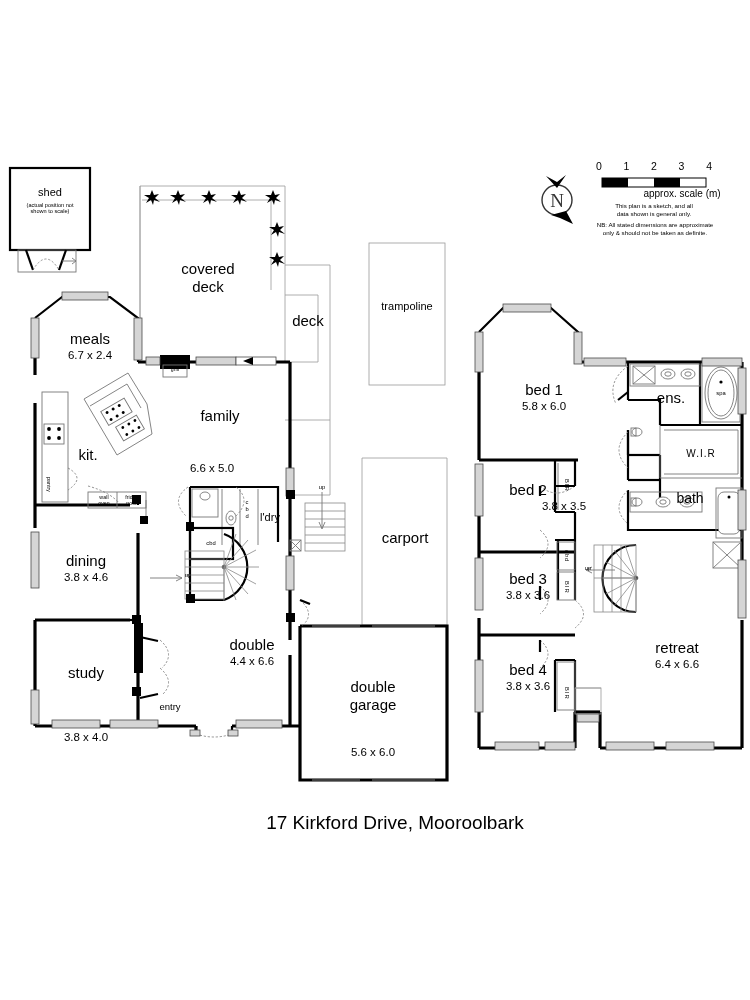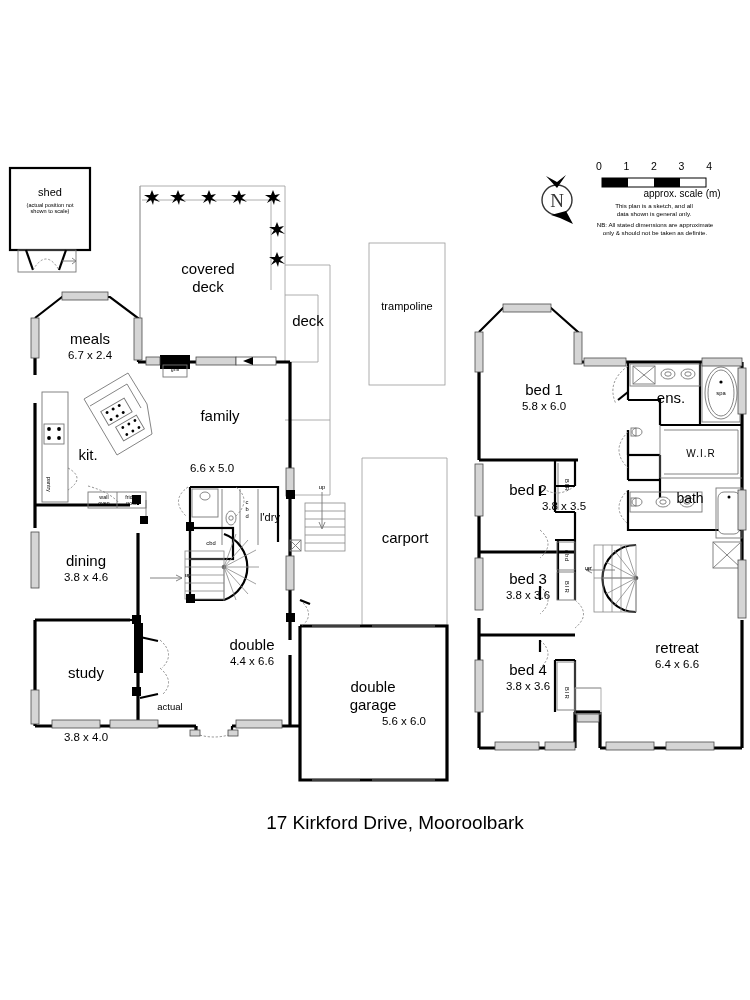"actual" div.lbl { text: actual -> entry }
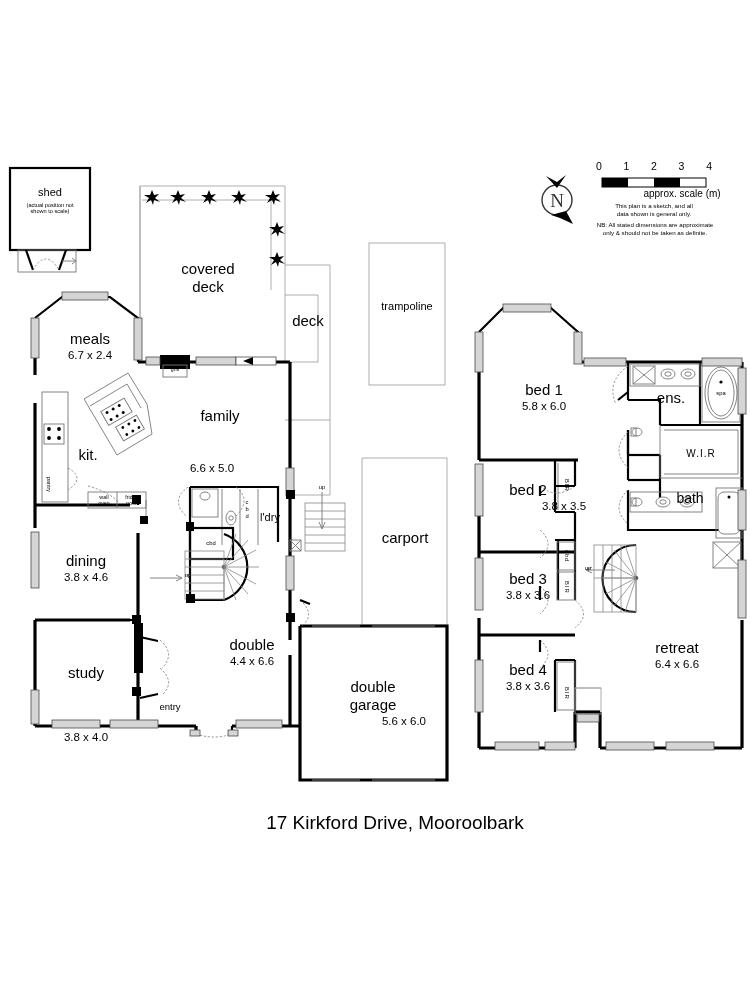"5.6 x 6.0" div.lbl { text-align: right -> none; top: 715px -> 746px }
